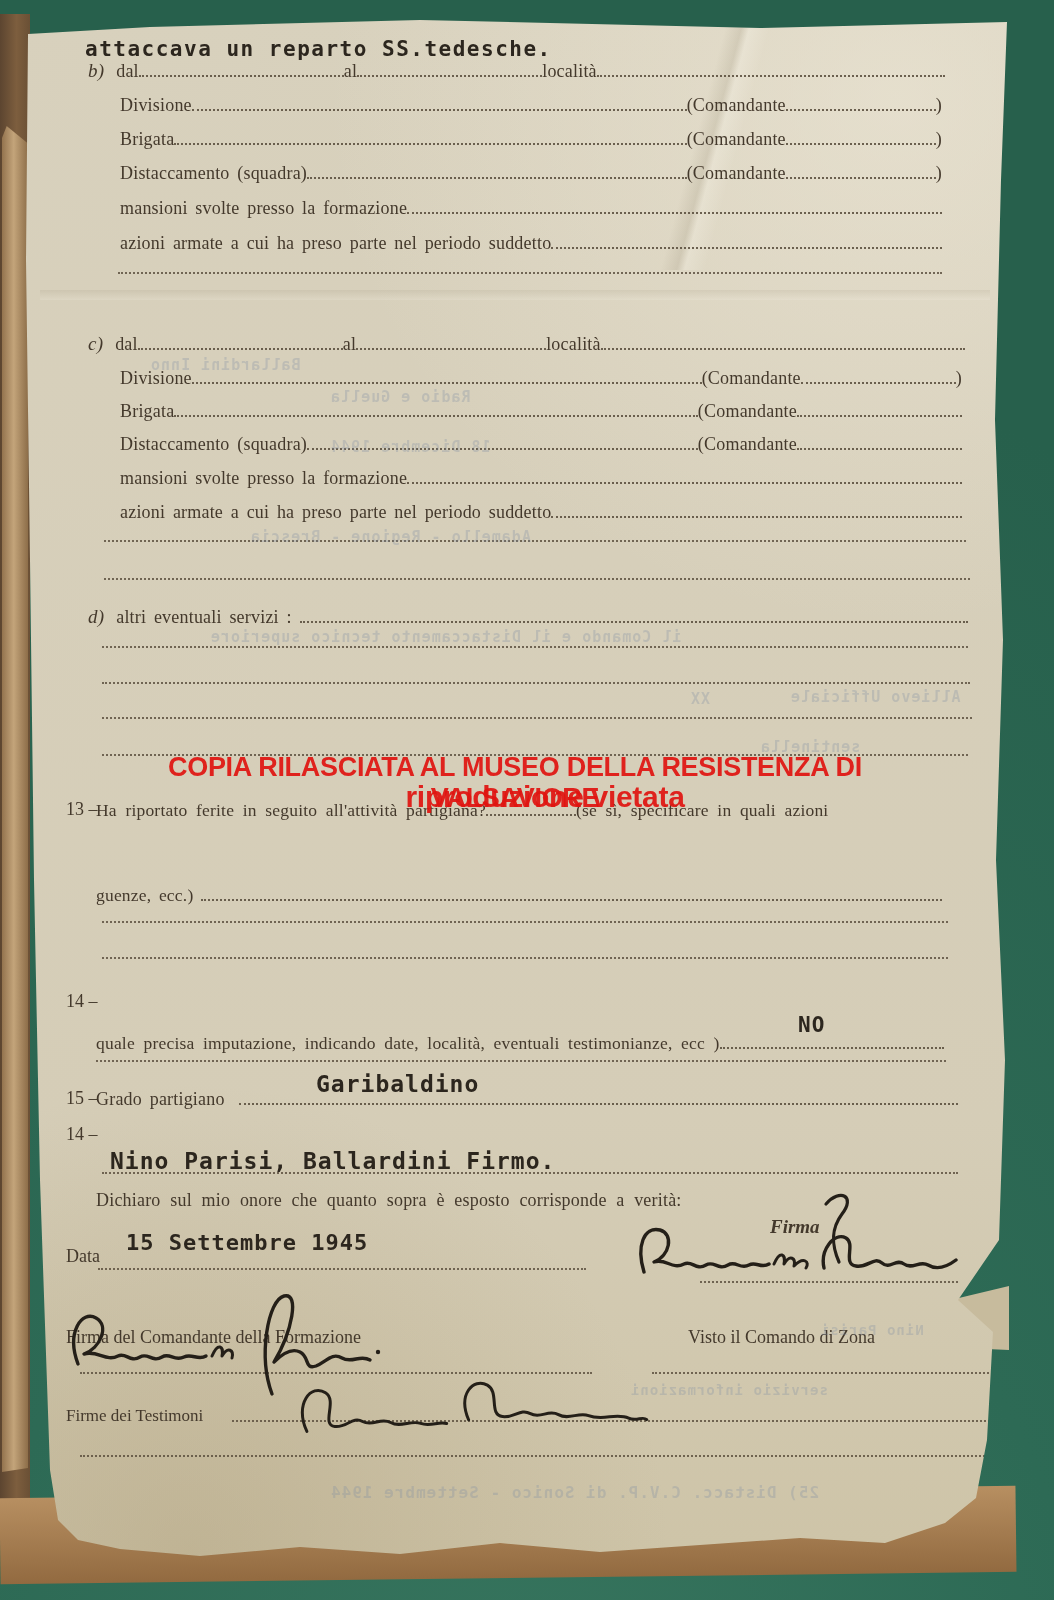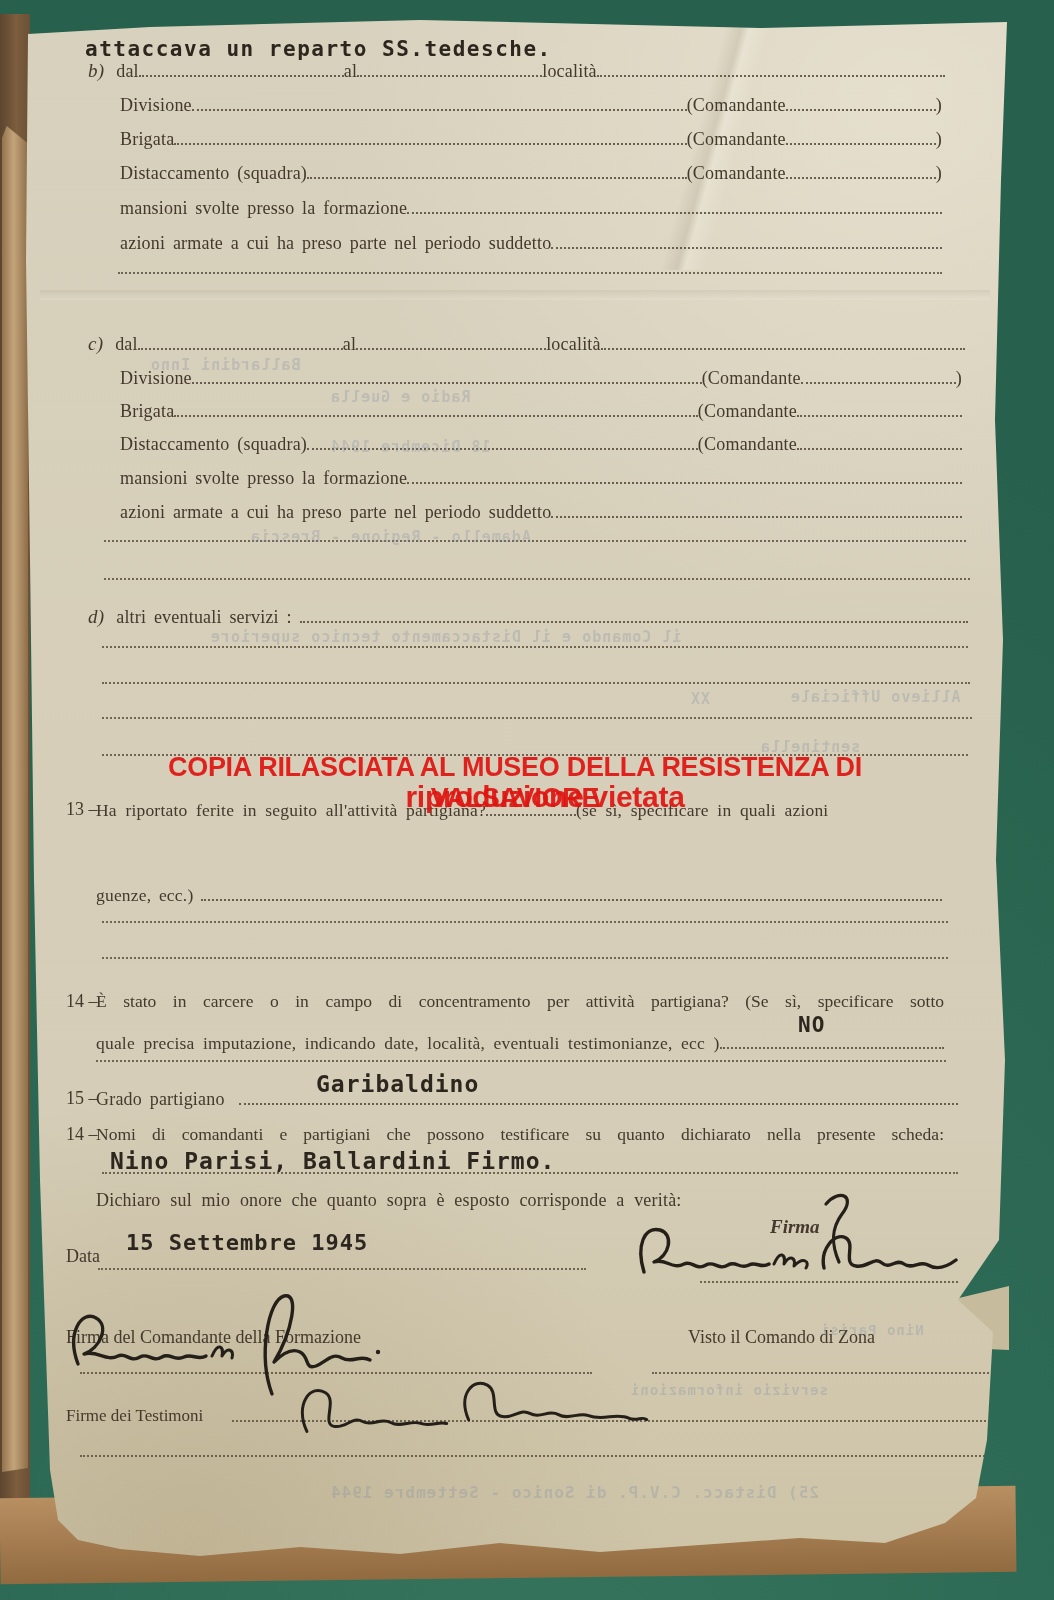"È stato in carcere o" div.para { html: <div>È stato in carcere o in campo di concentramento per attività partigiana? (Se sì, specificare sotto</div> -> none }
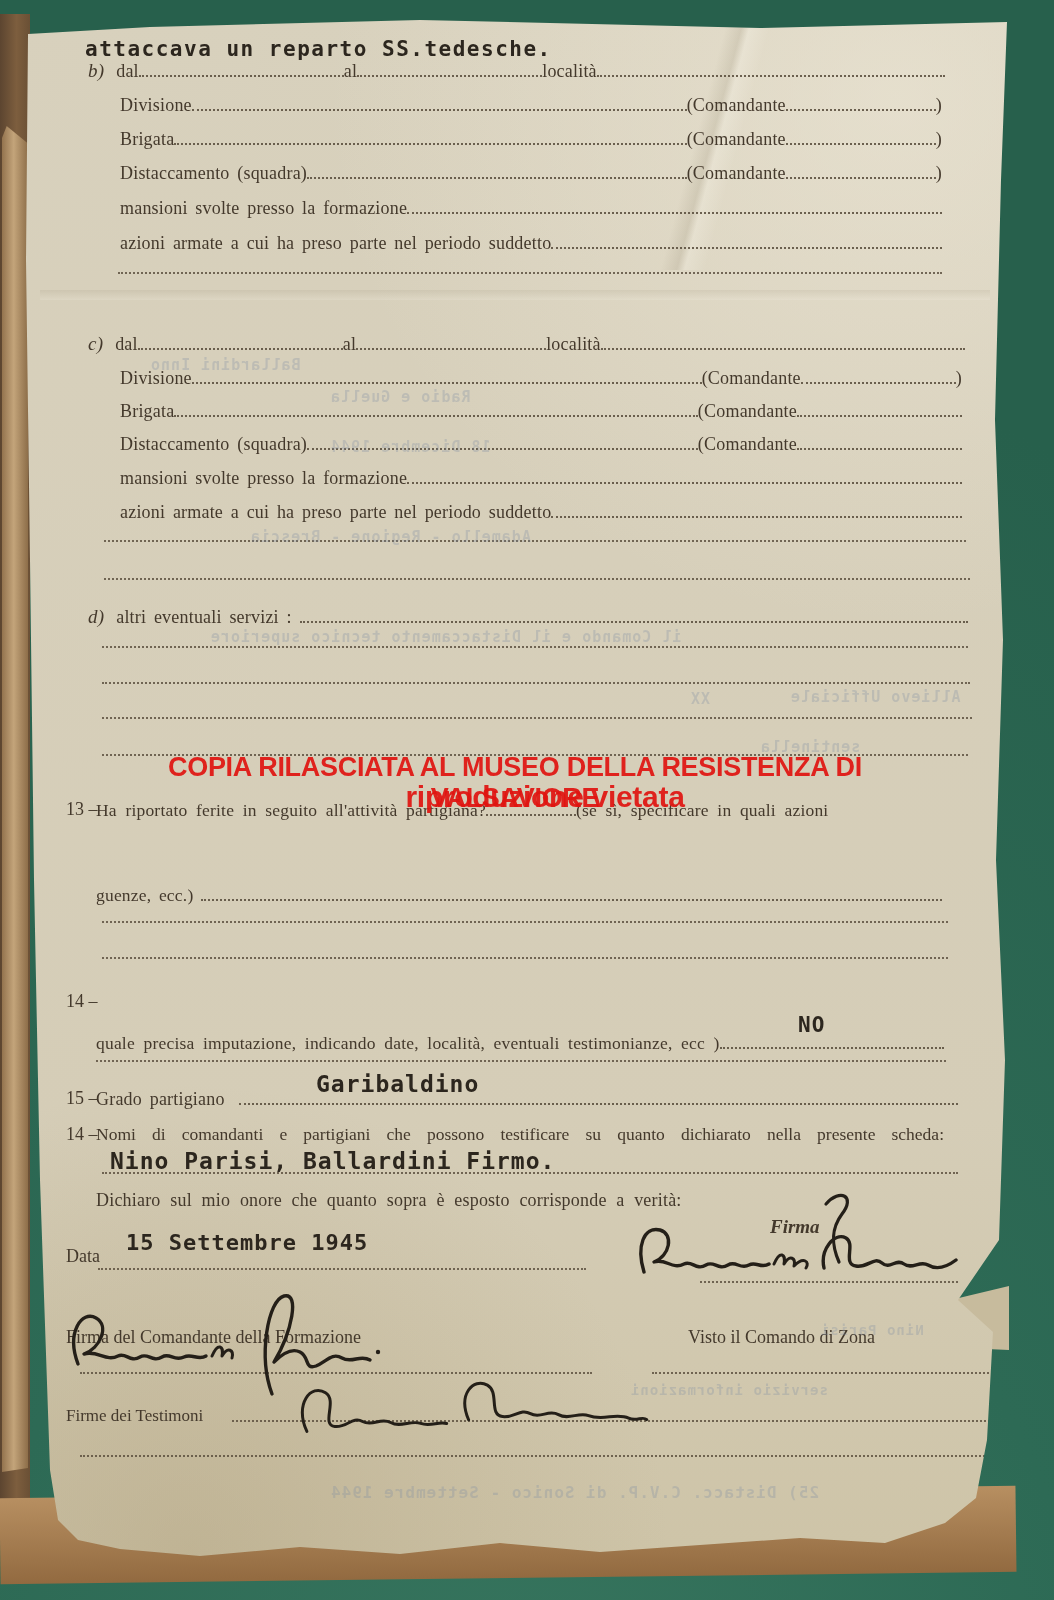"Nomi di comandanti e partigiani" div.para { html: <div>Nomi di comandanti e partigiani che possono testificare su quanto dichiarato nella presente scheda:</div> -> none }
